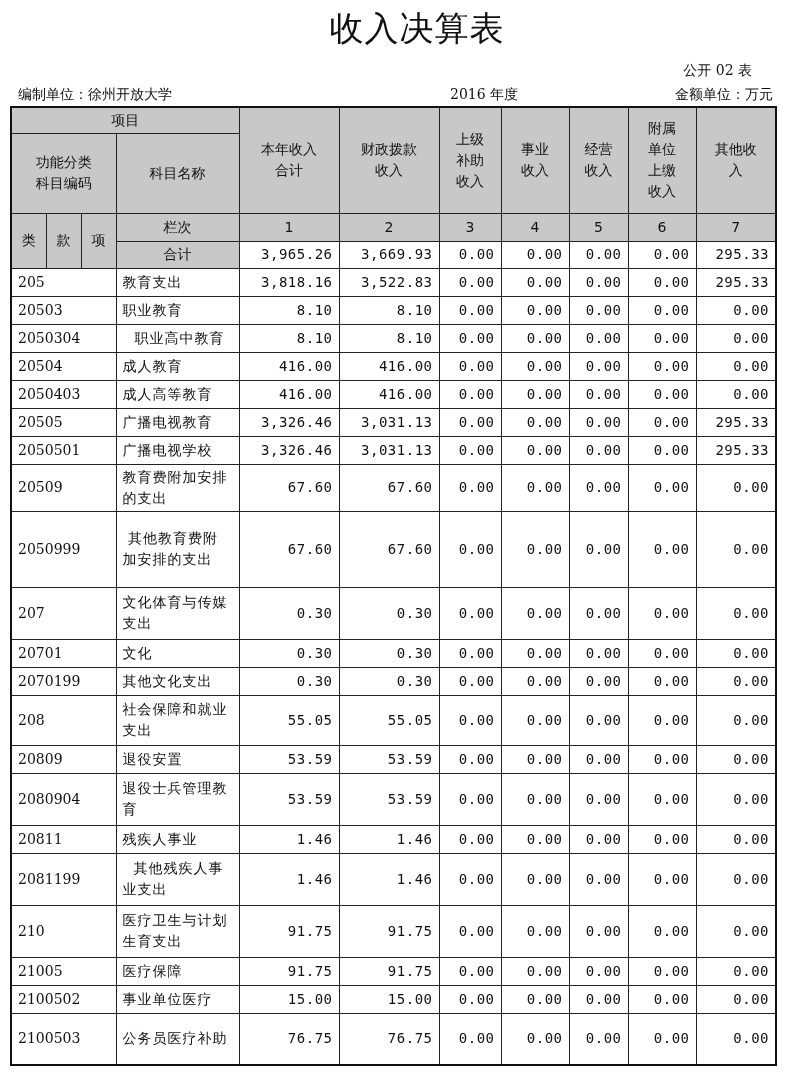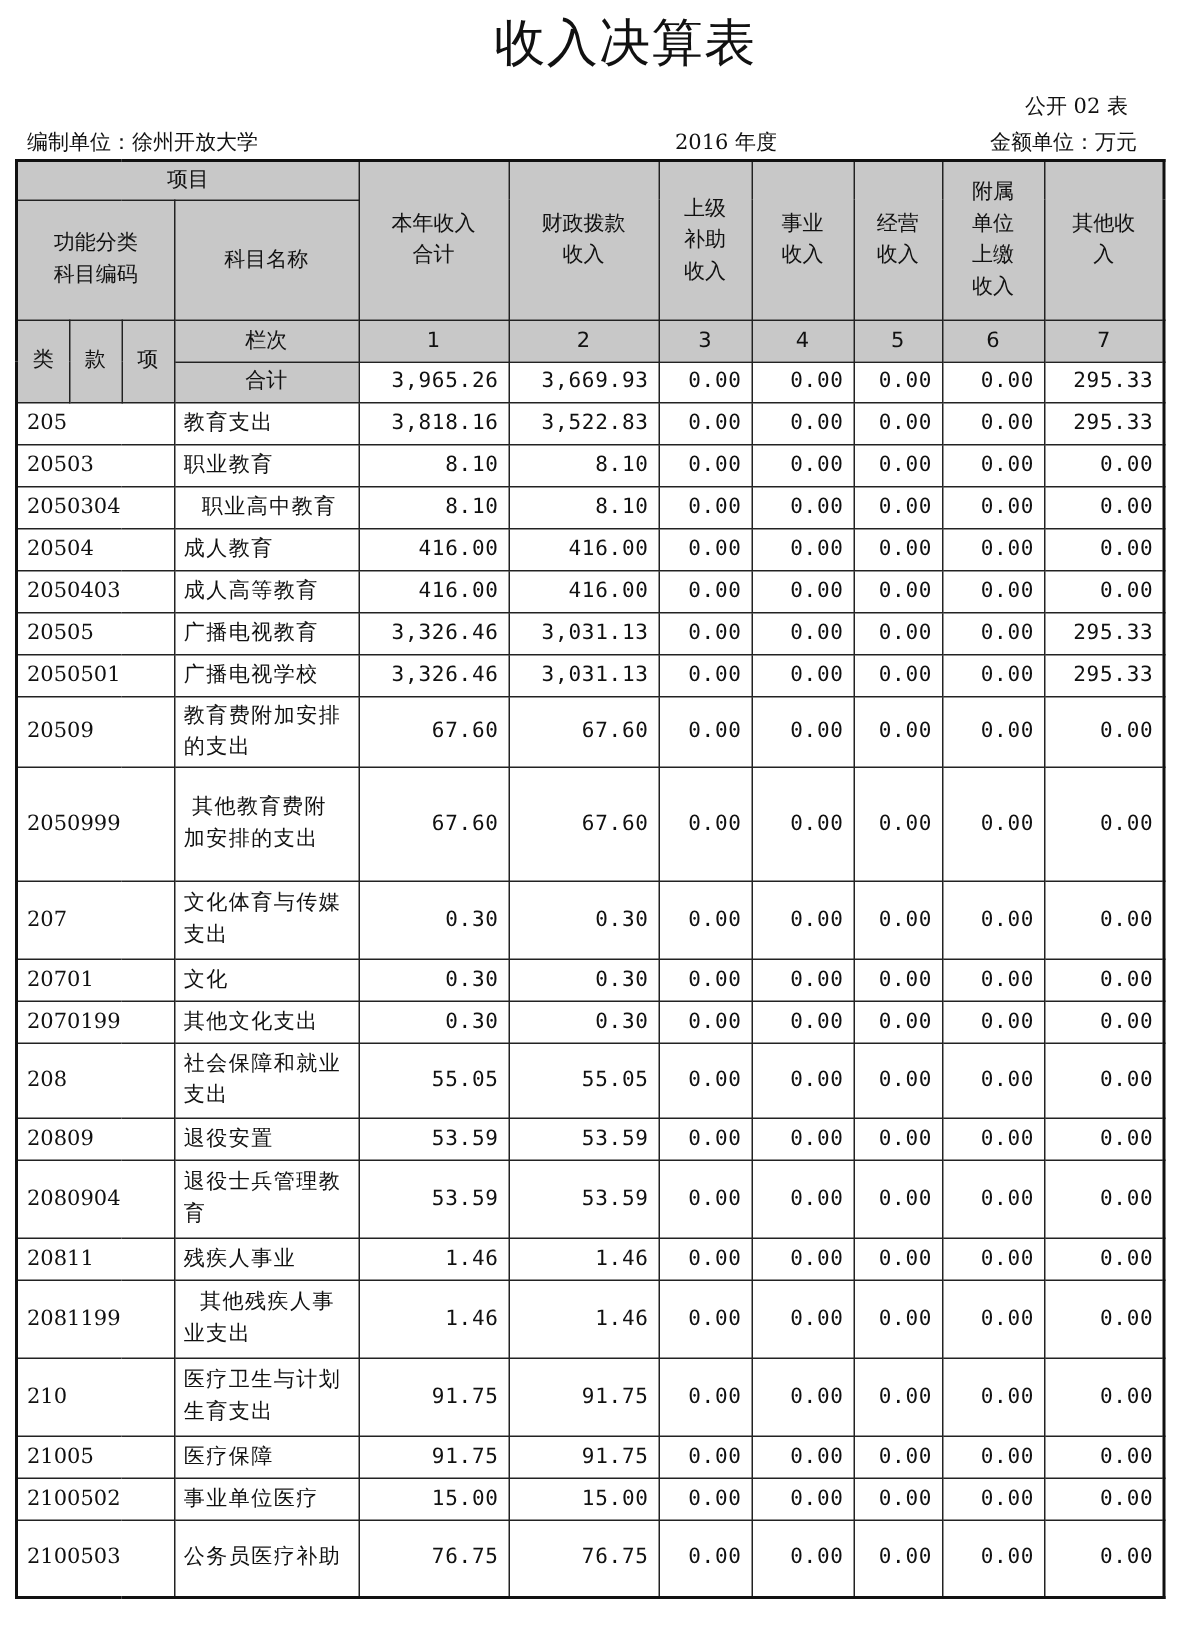"金额单位：万元" .meta .currency { right: 16px -> 1px }
